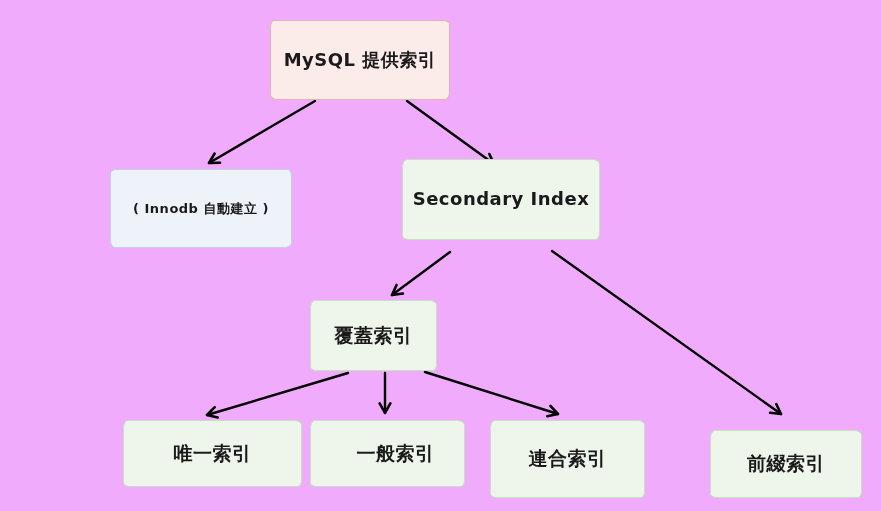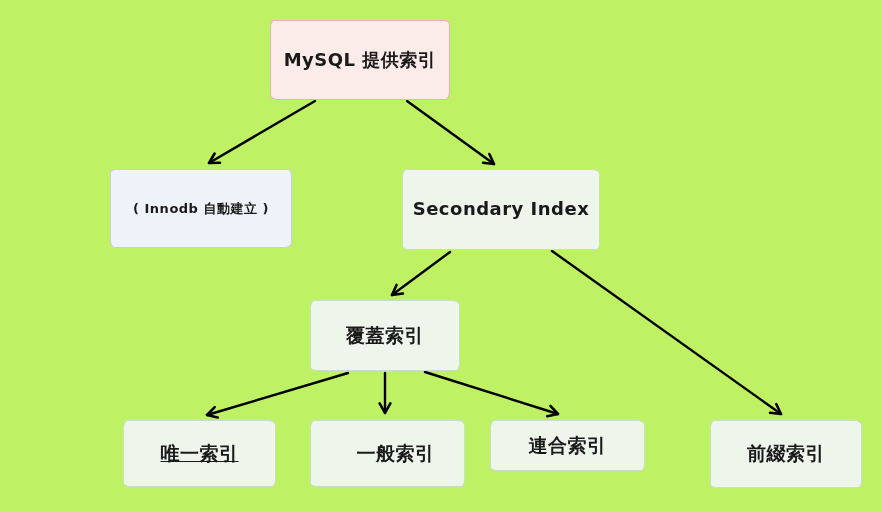"MySQL 提供索引" .canvas { background: #bef264 -> #f0abfc }
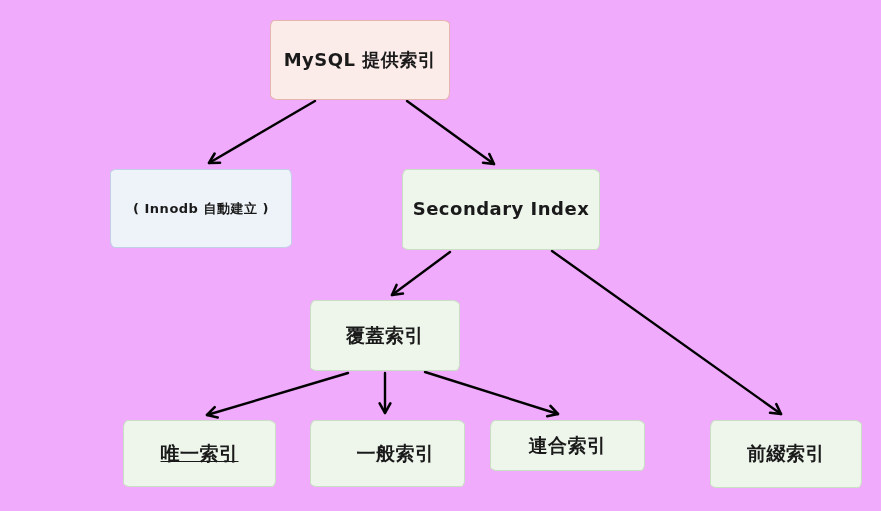"Secondary Index" #node-secondary-index { top: 169px -> 159px }
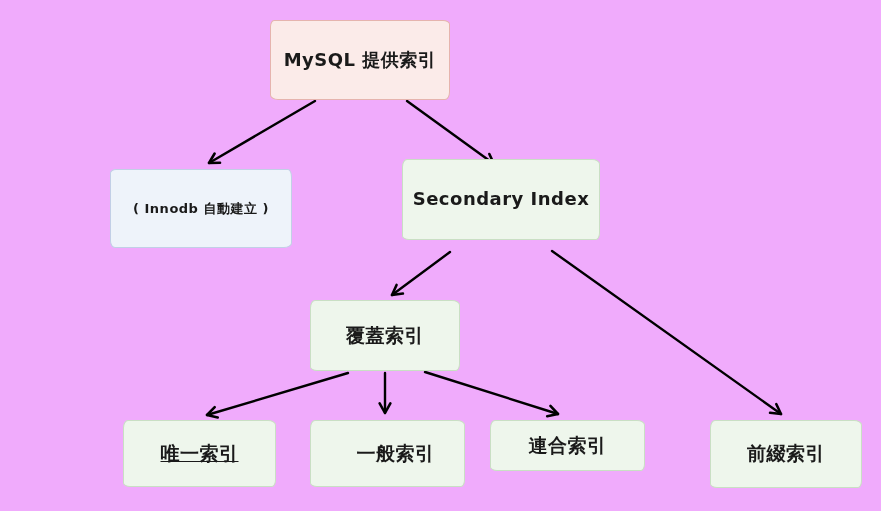"覆蓋索引" #node-covering-index { width: 150px -> 127px }
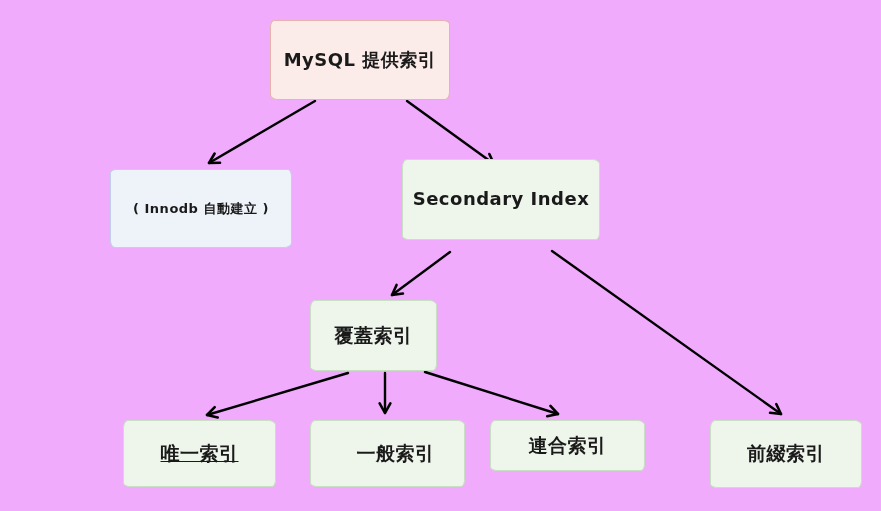"唯一索引" #node-unique-index { text-decoration: underline -> none; width: 153px -> 179px }
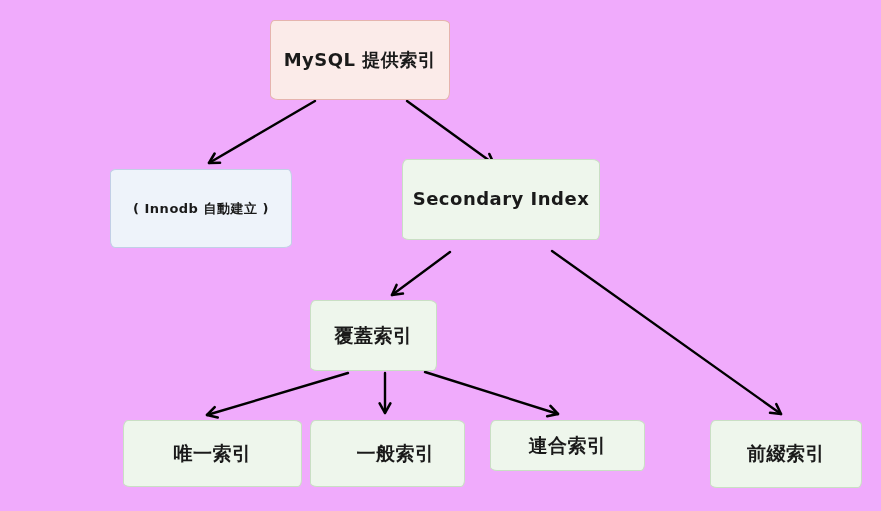"連合索引" #node-composite-index { height: 51px -> 78px }
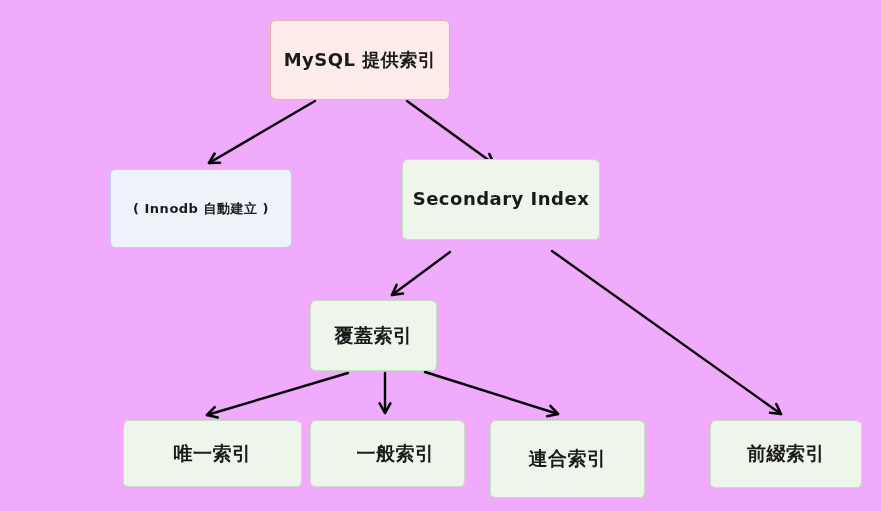"前綴索引" #node-prefix-index { top: 420px -> 430px }
